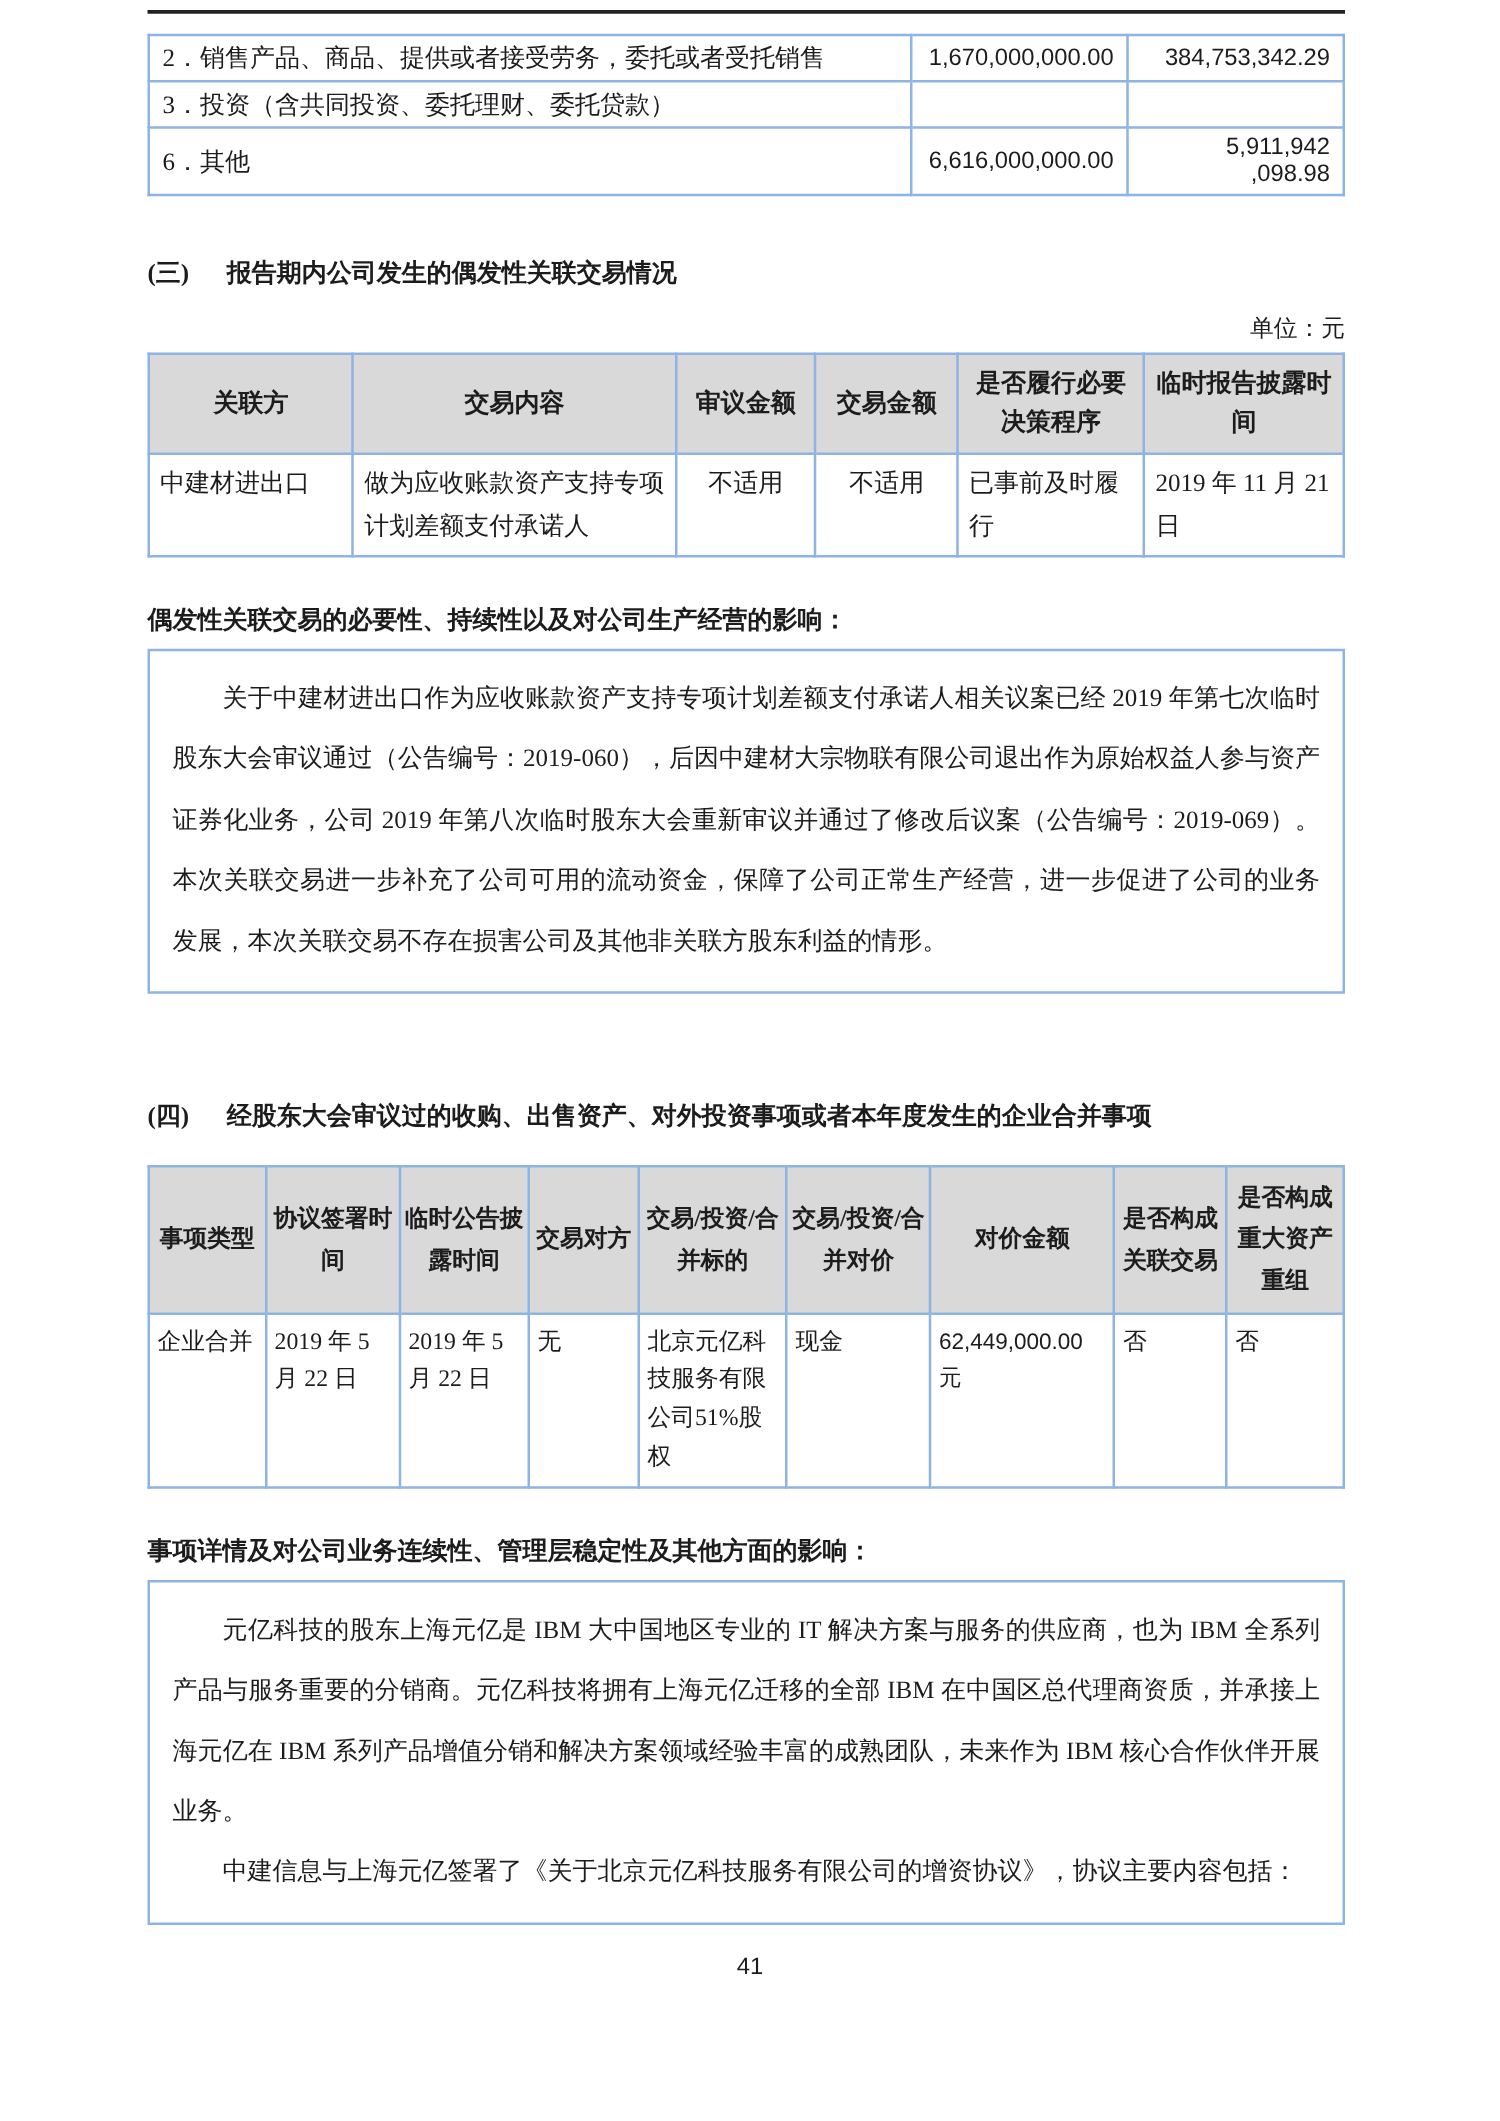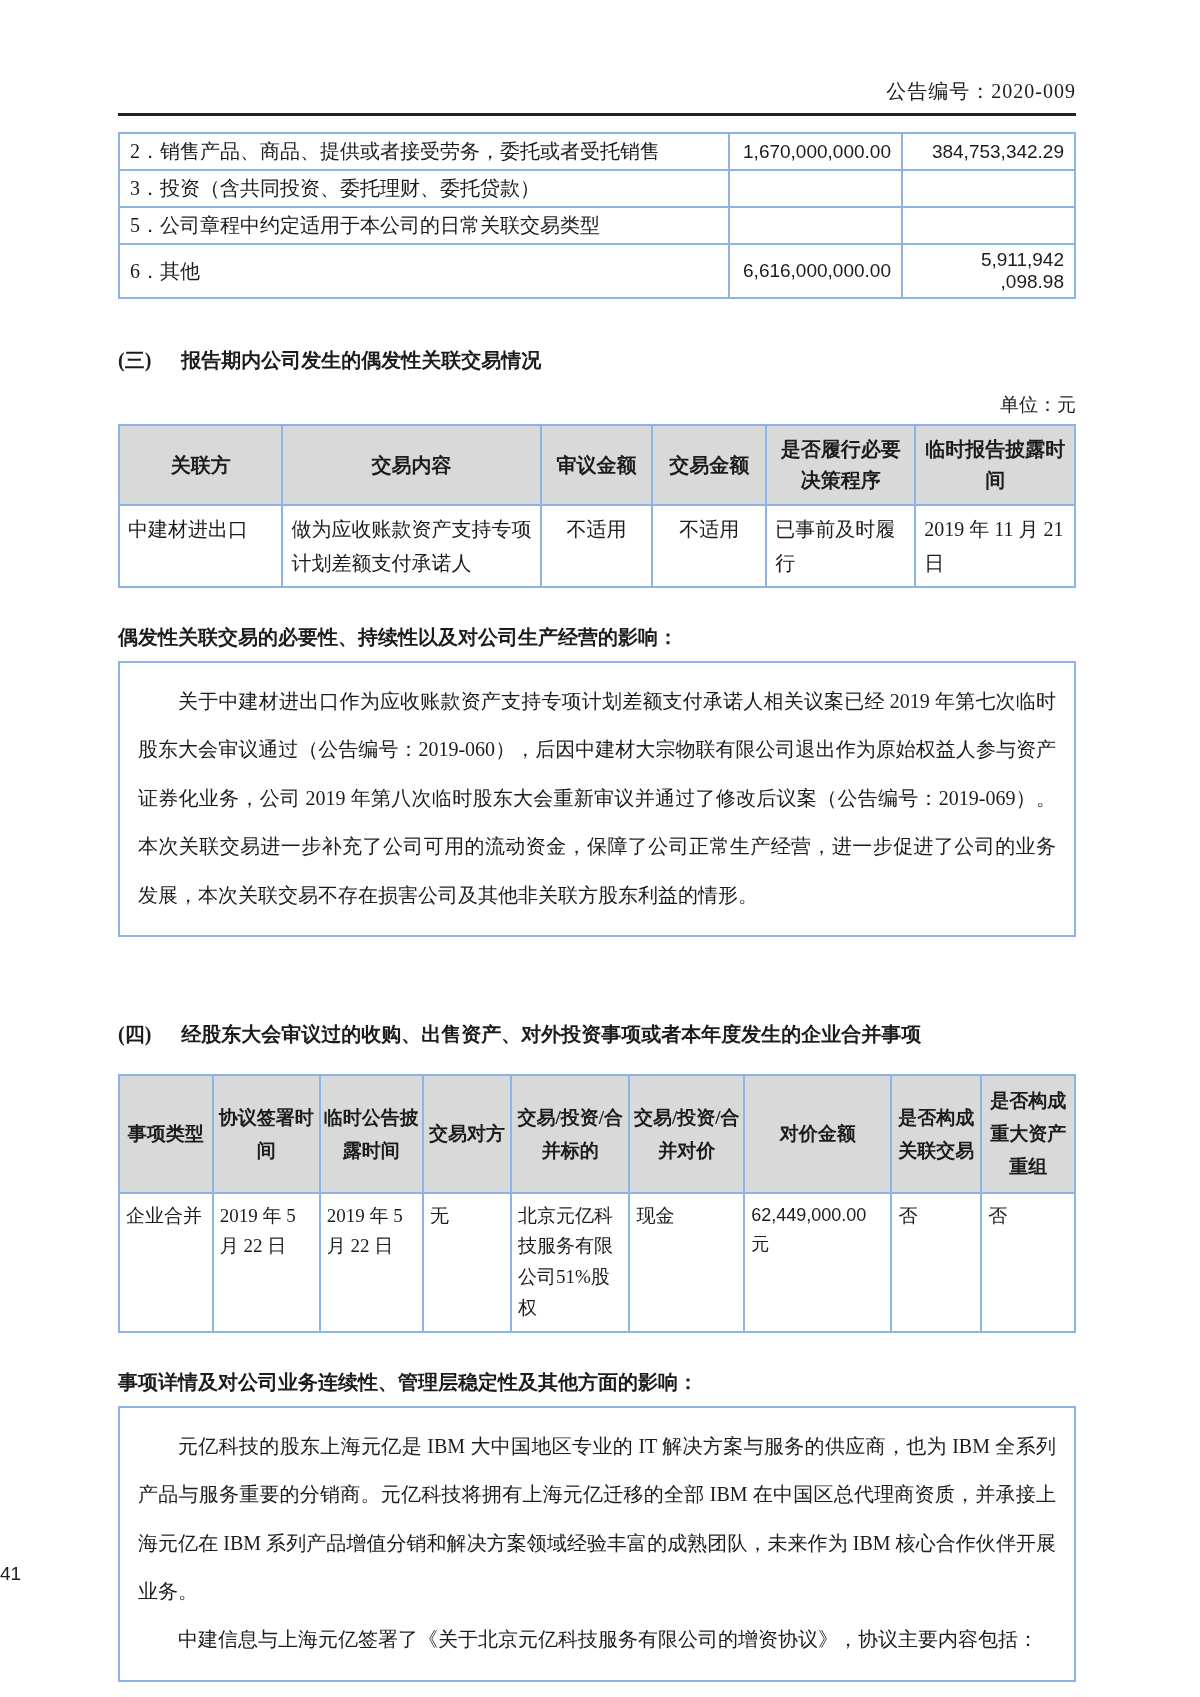"公告编号：2020-009" div.doc-number { html: <div>公告编号：2020-009</div> -> none }
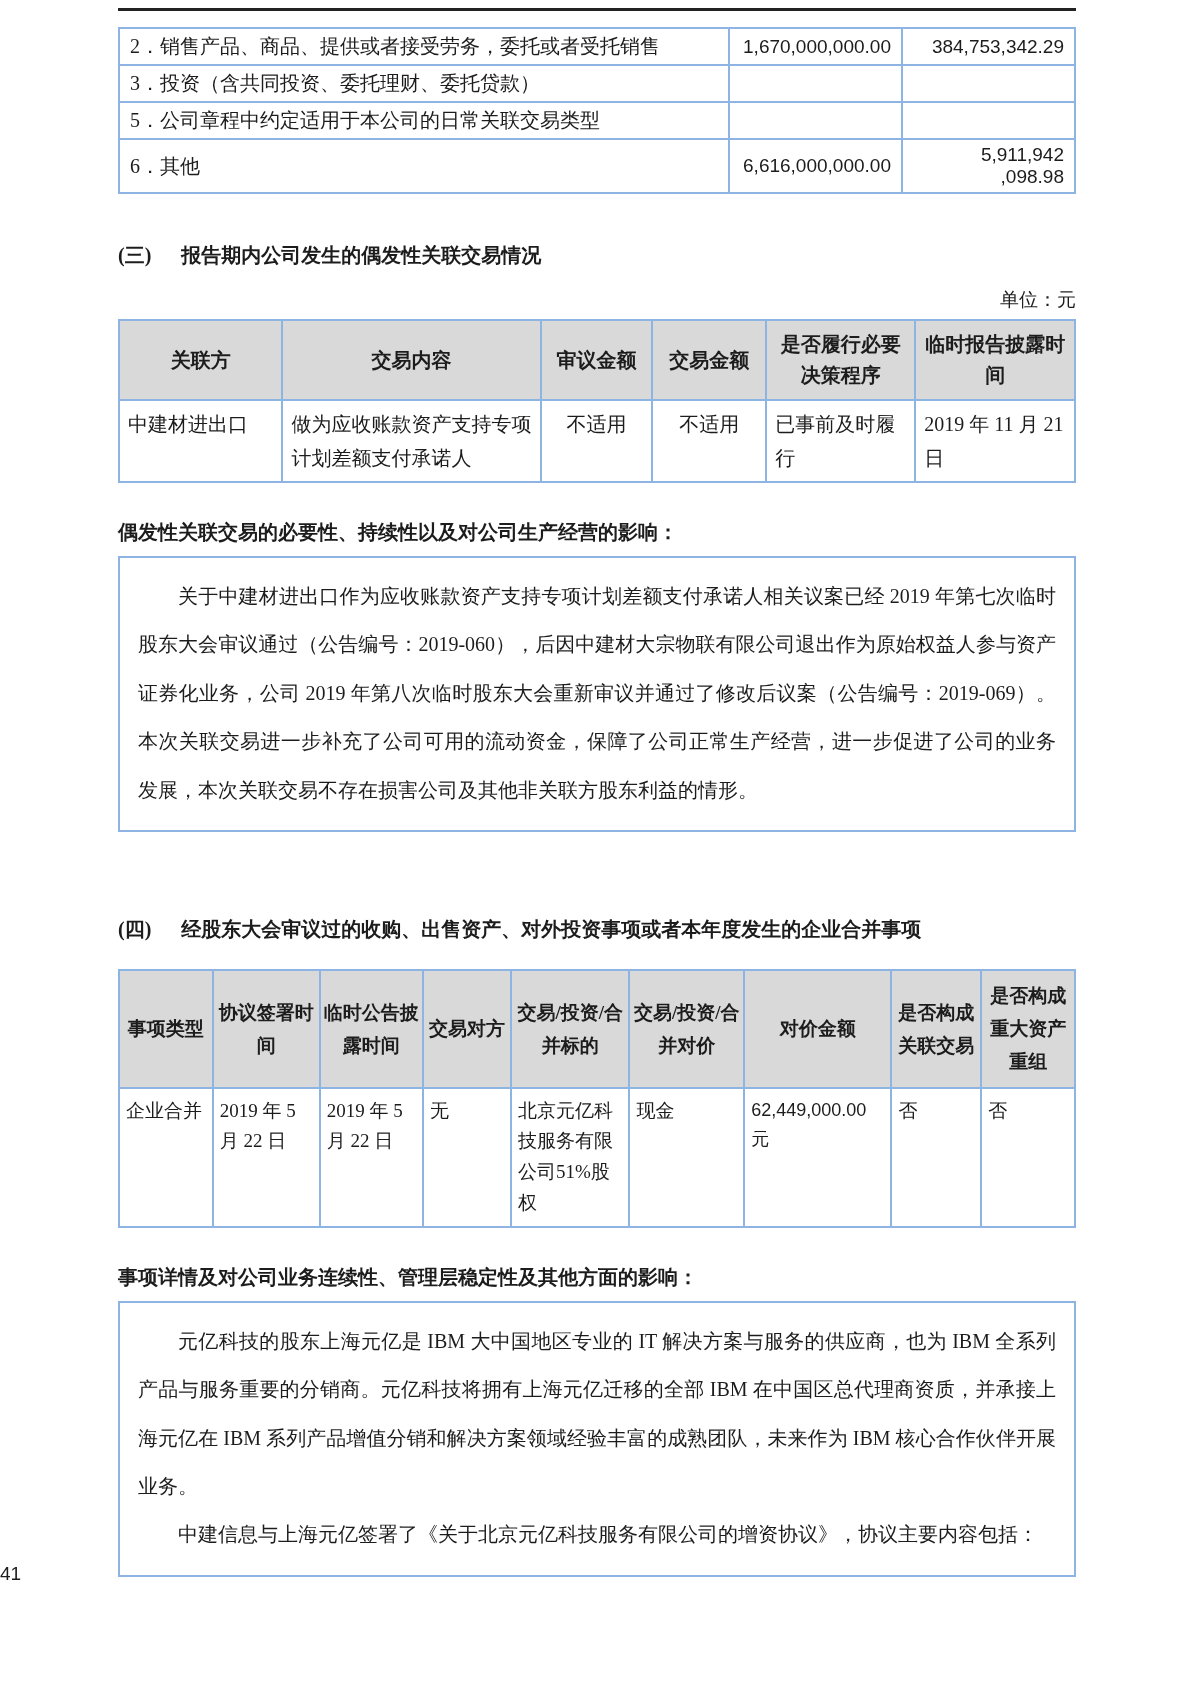"5．公司章程中约定适用于本公司的日常关联交易类型" tr { html: <tr> <td>5．公司章程中约定适用于本公司的日常关联交易类型</td> <td></td> <td></td> </tr> -> none }
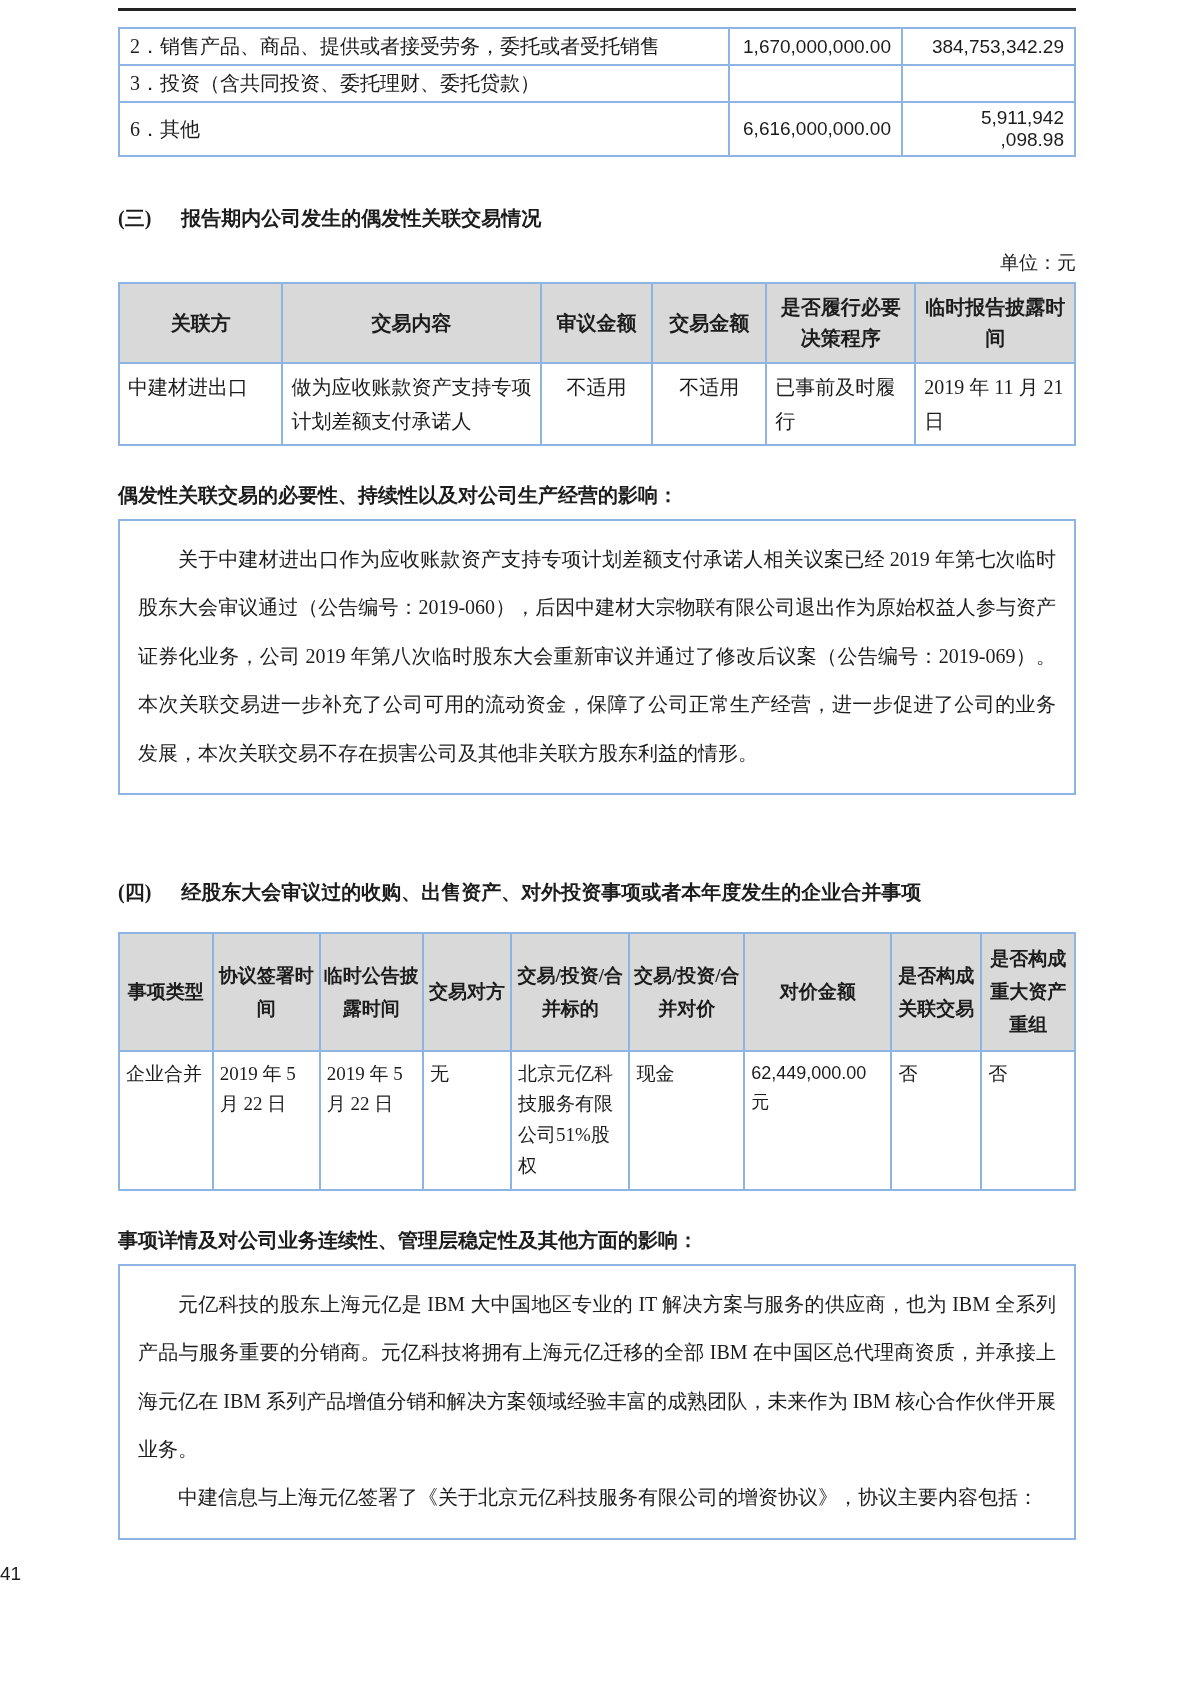"41" .page-number { text-align: left -> center }
